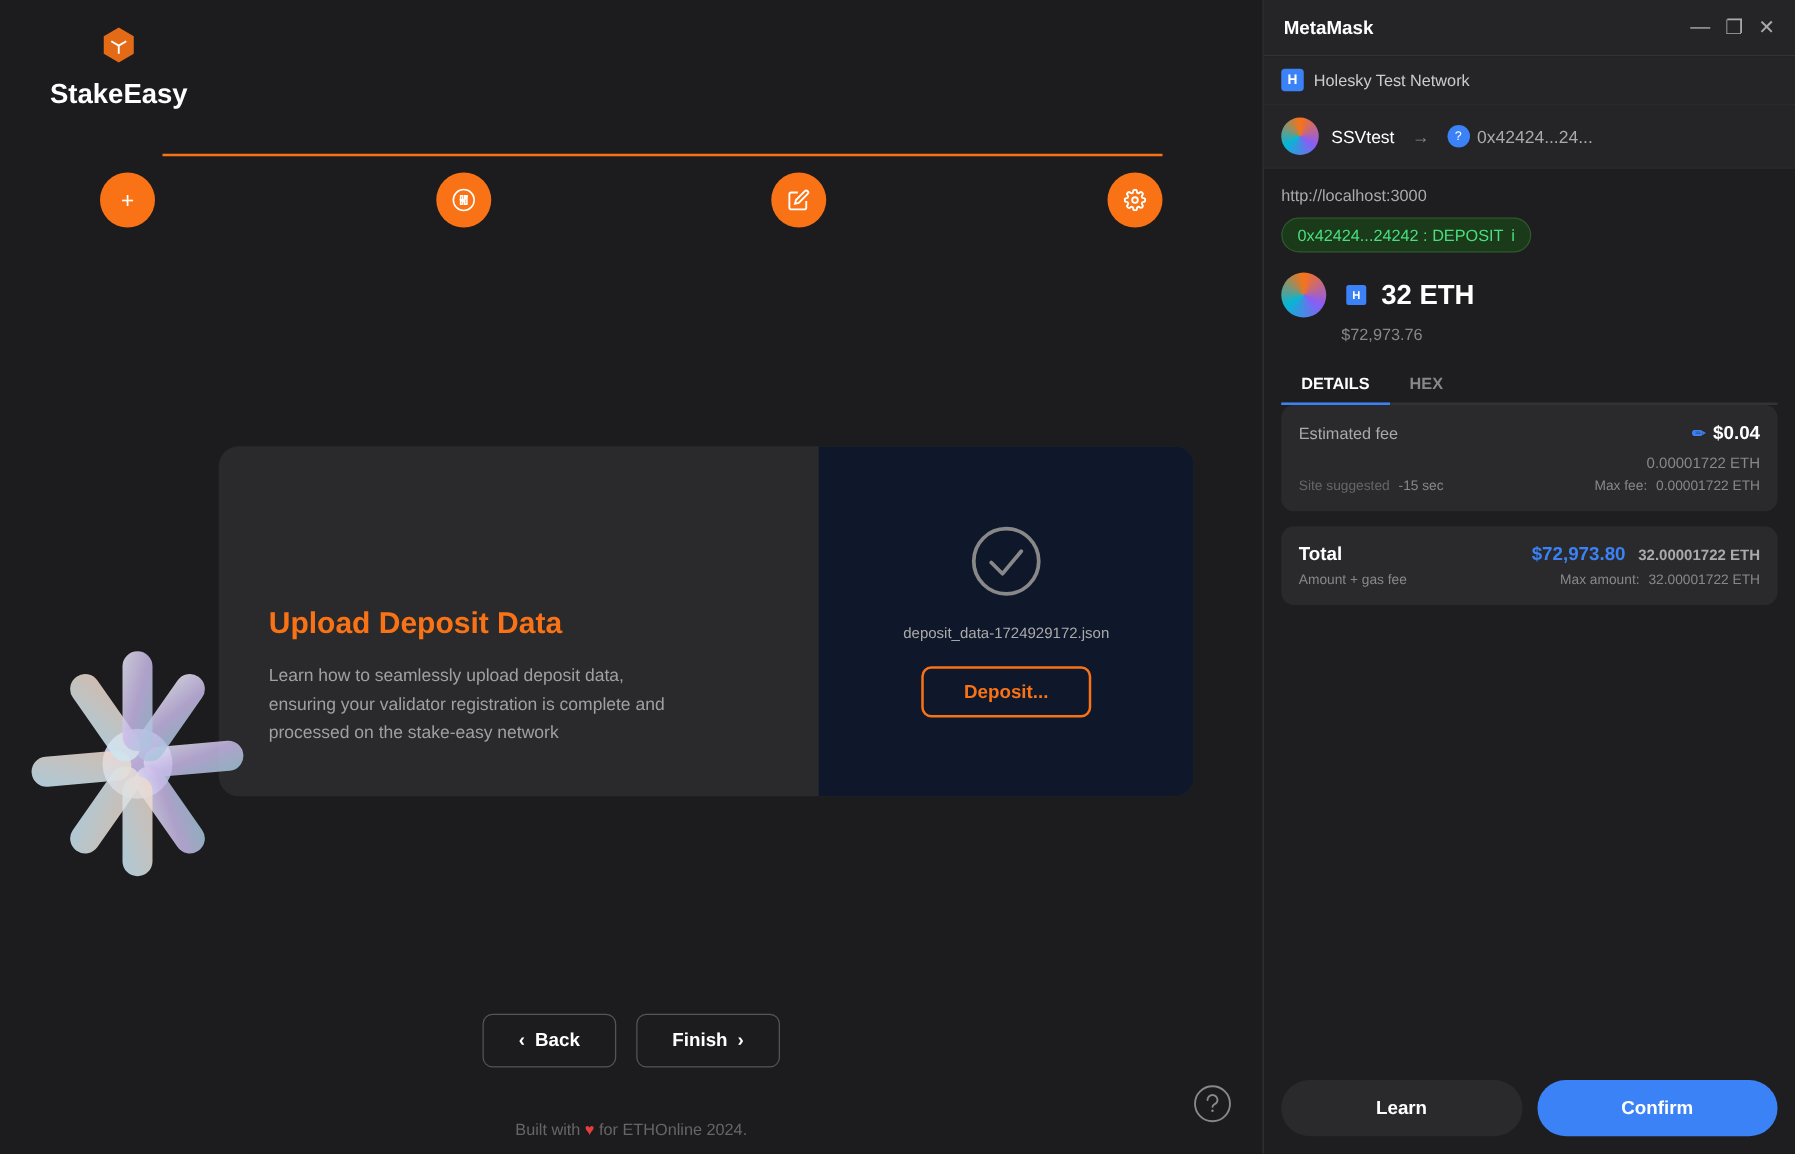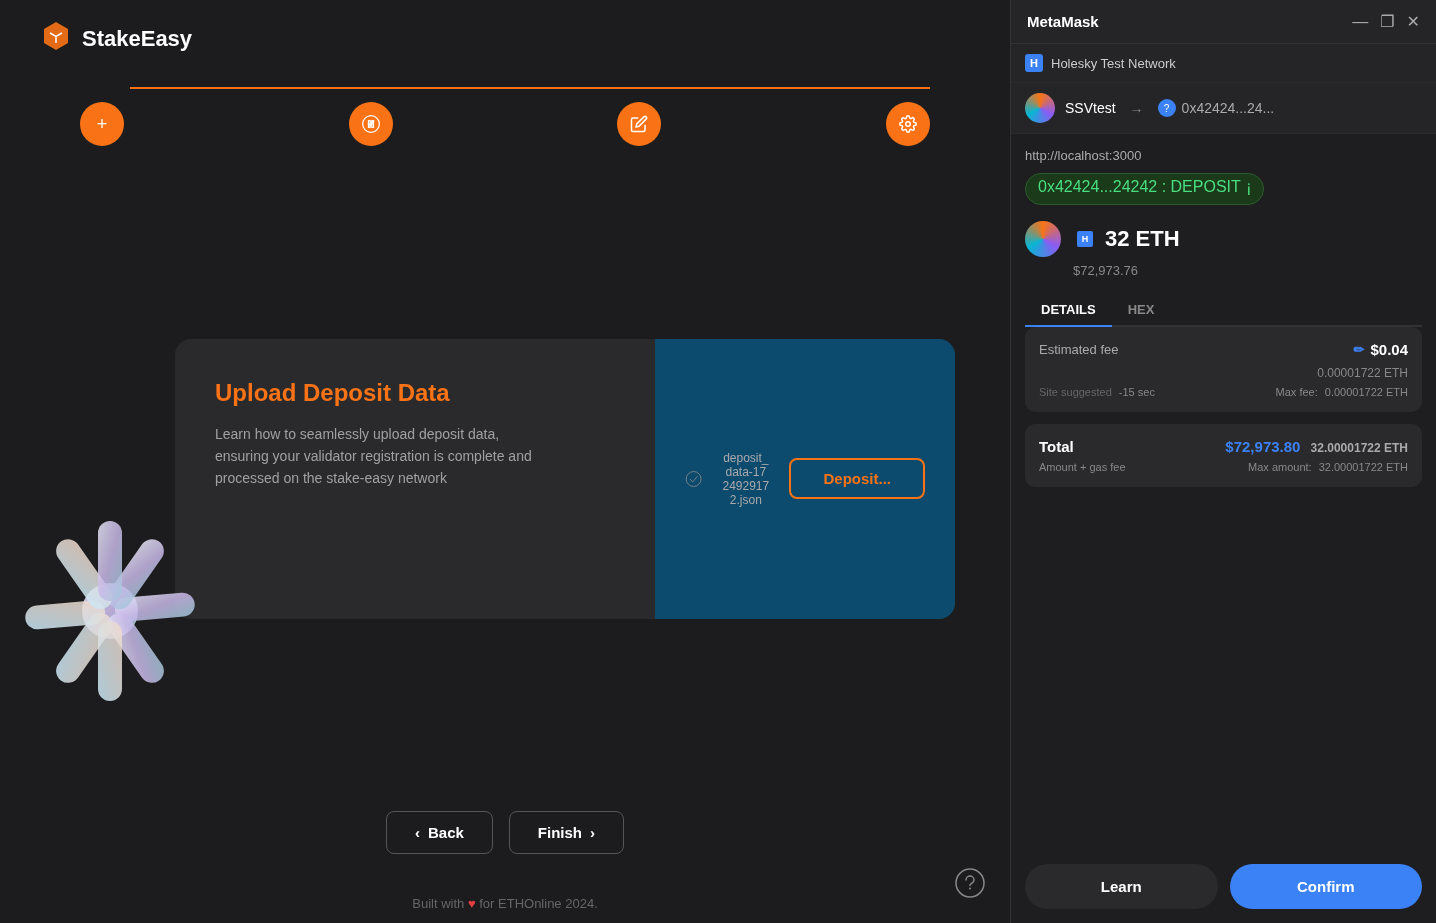"StakeEasy" .logo { align-items: flex-end -> center; flex-direction: none -> column }
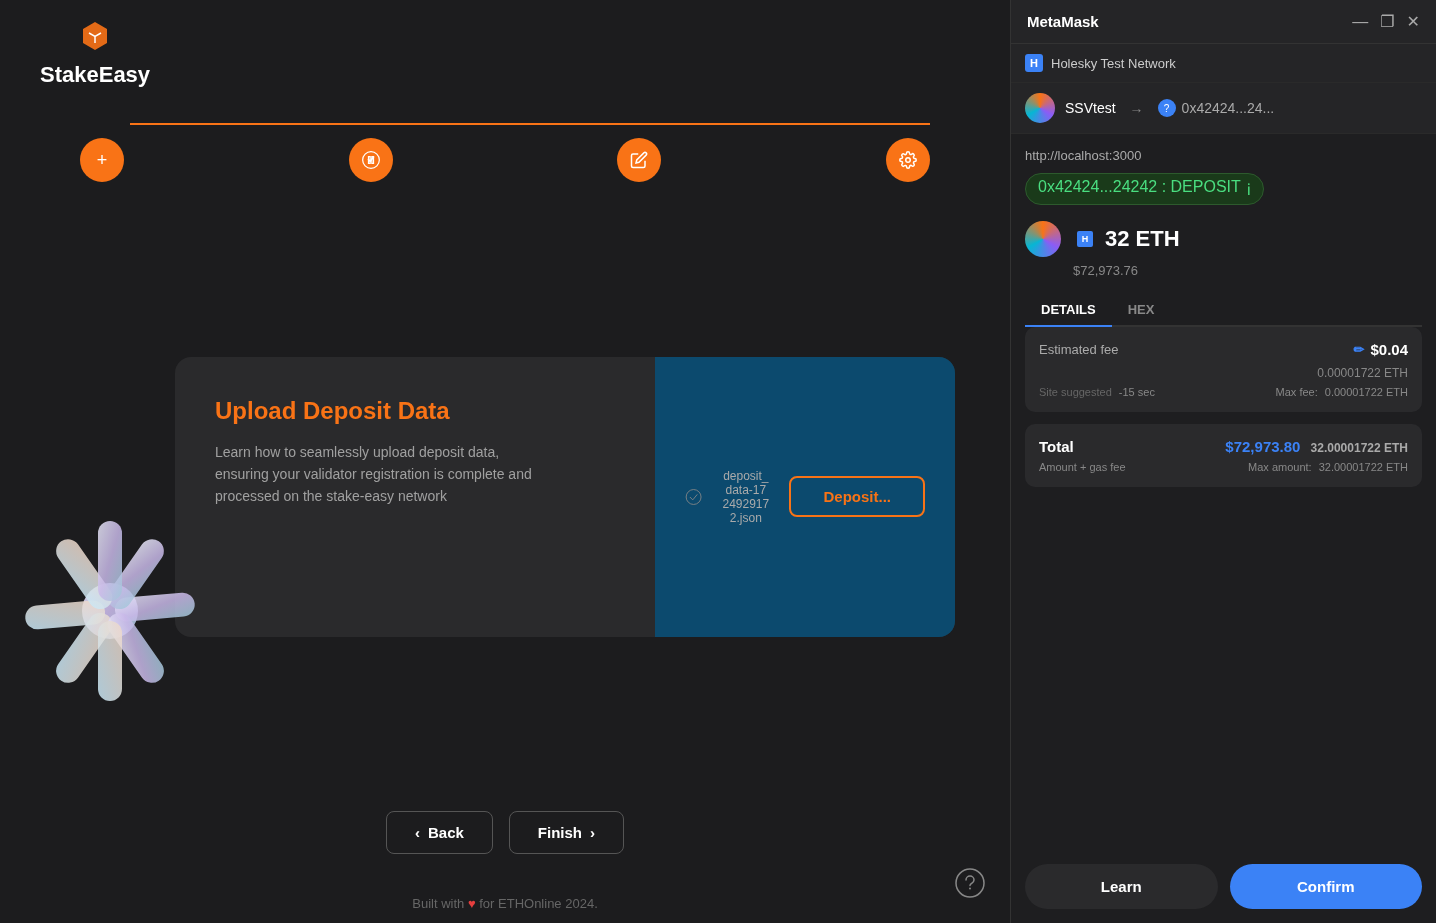"0x42424...24242 : DEPOSIT" .mm-contract-badge { align-items: none -> center; font-size: 16px -> 13px }
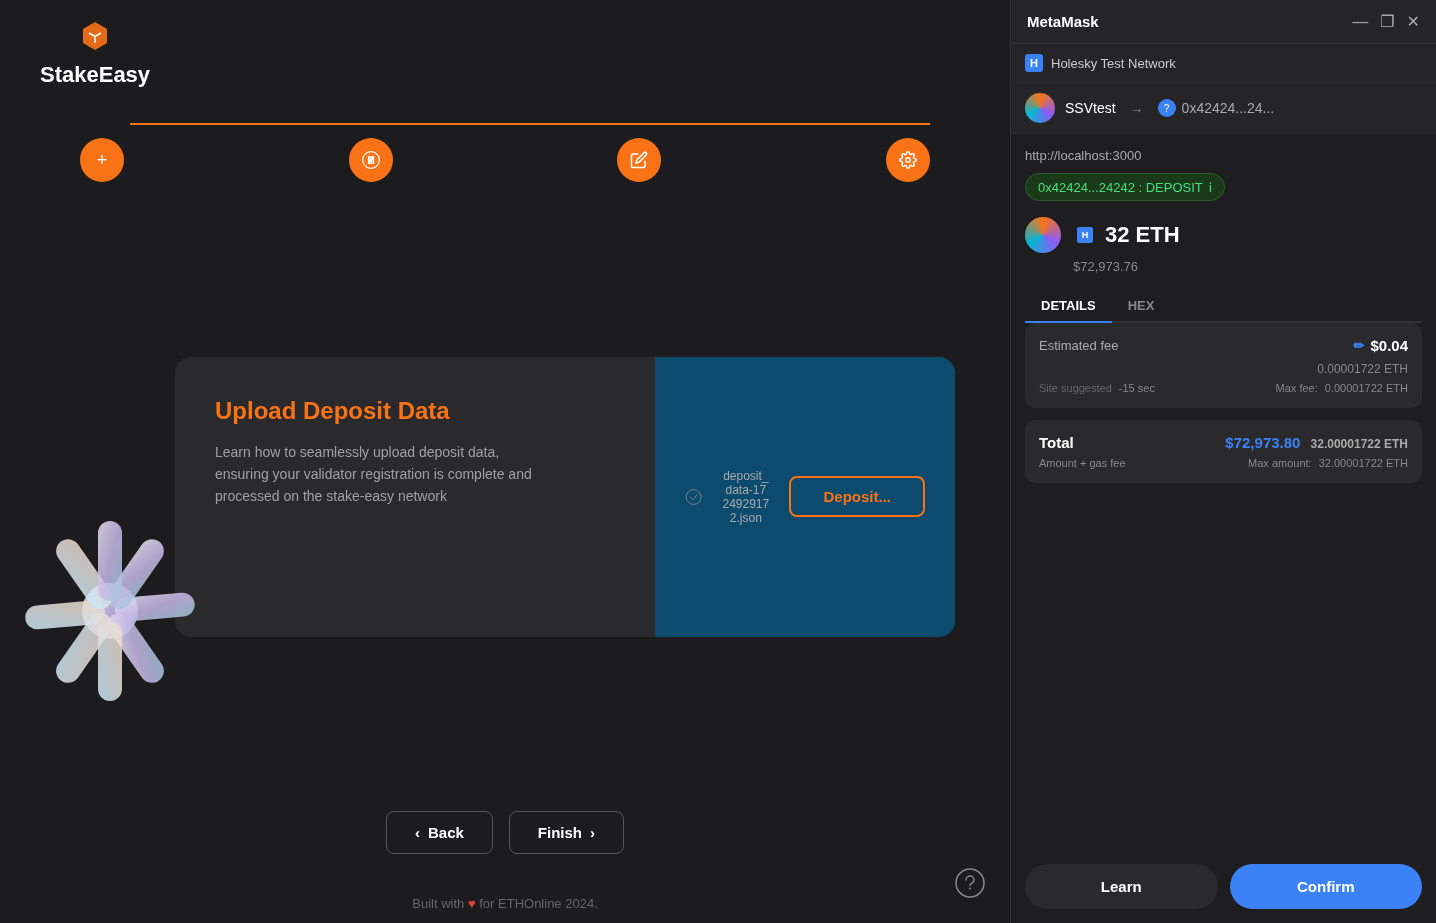"Upload Deposit Data" .upload-left { justify-content: flex-start -> flex-end }
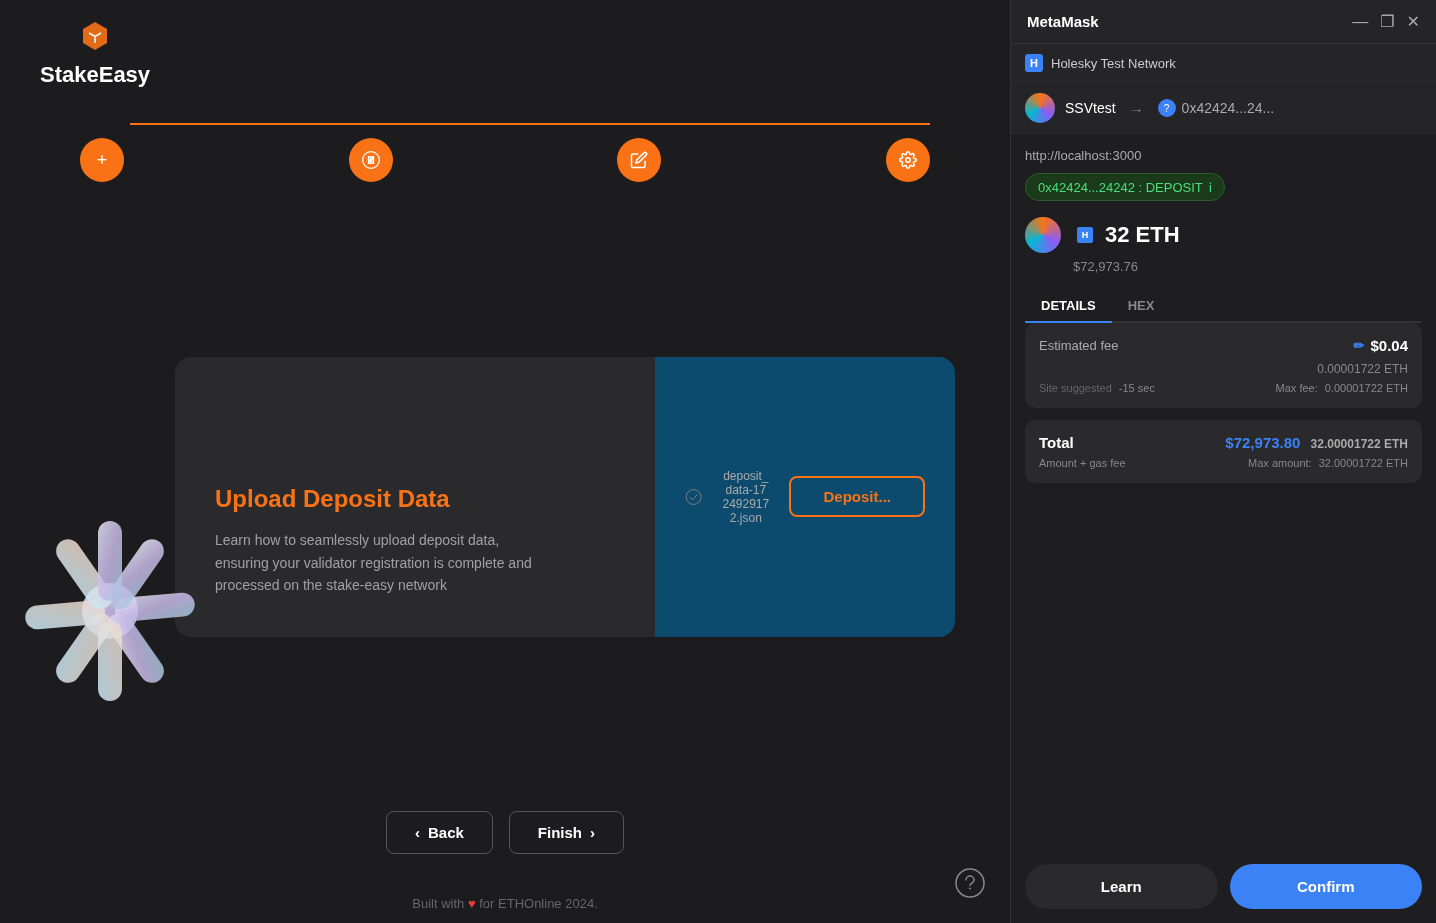"deposit_data-1724929172.json" .upload-right { background: #0c4a6e -> #0f172a; flex-direction: none -> column }
